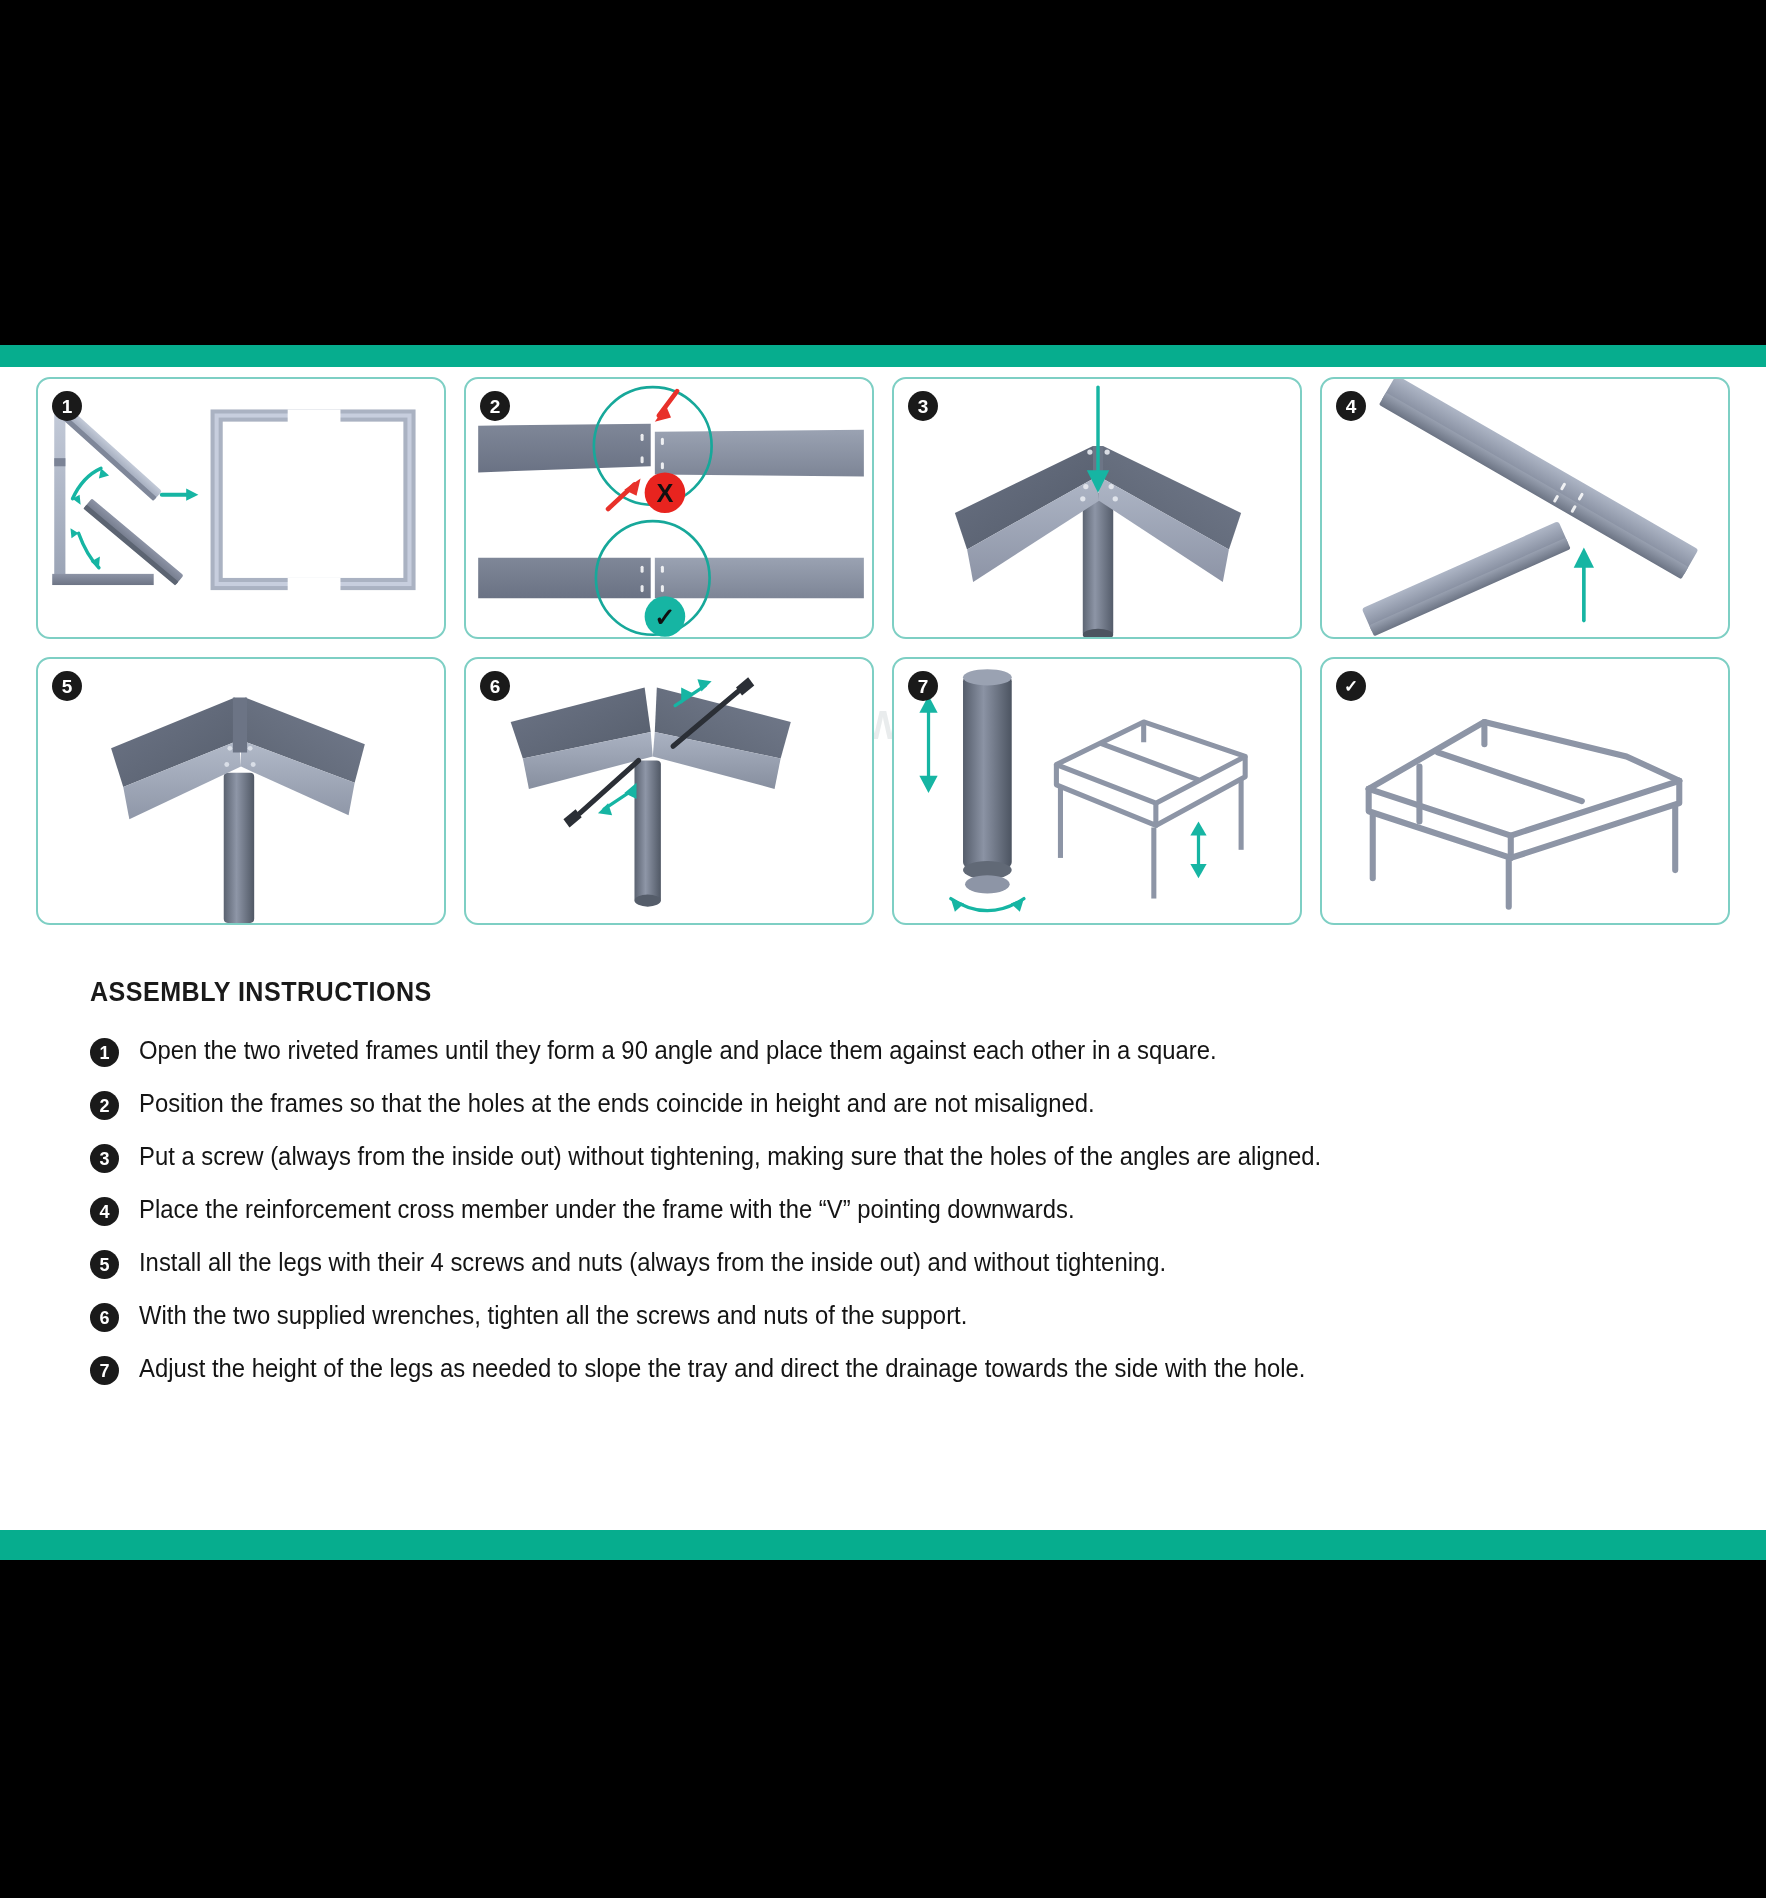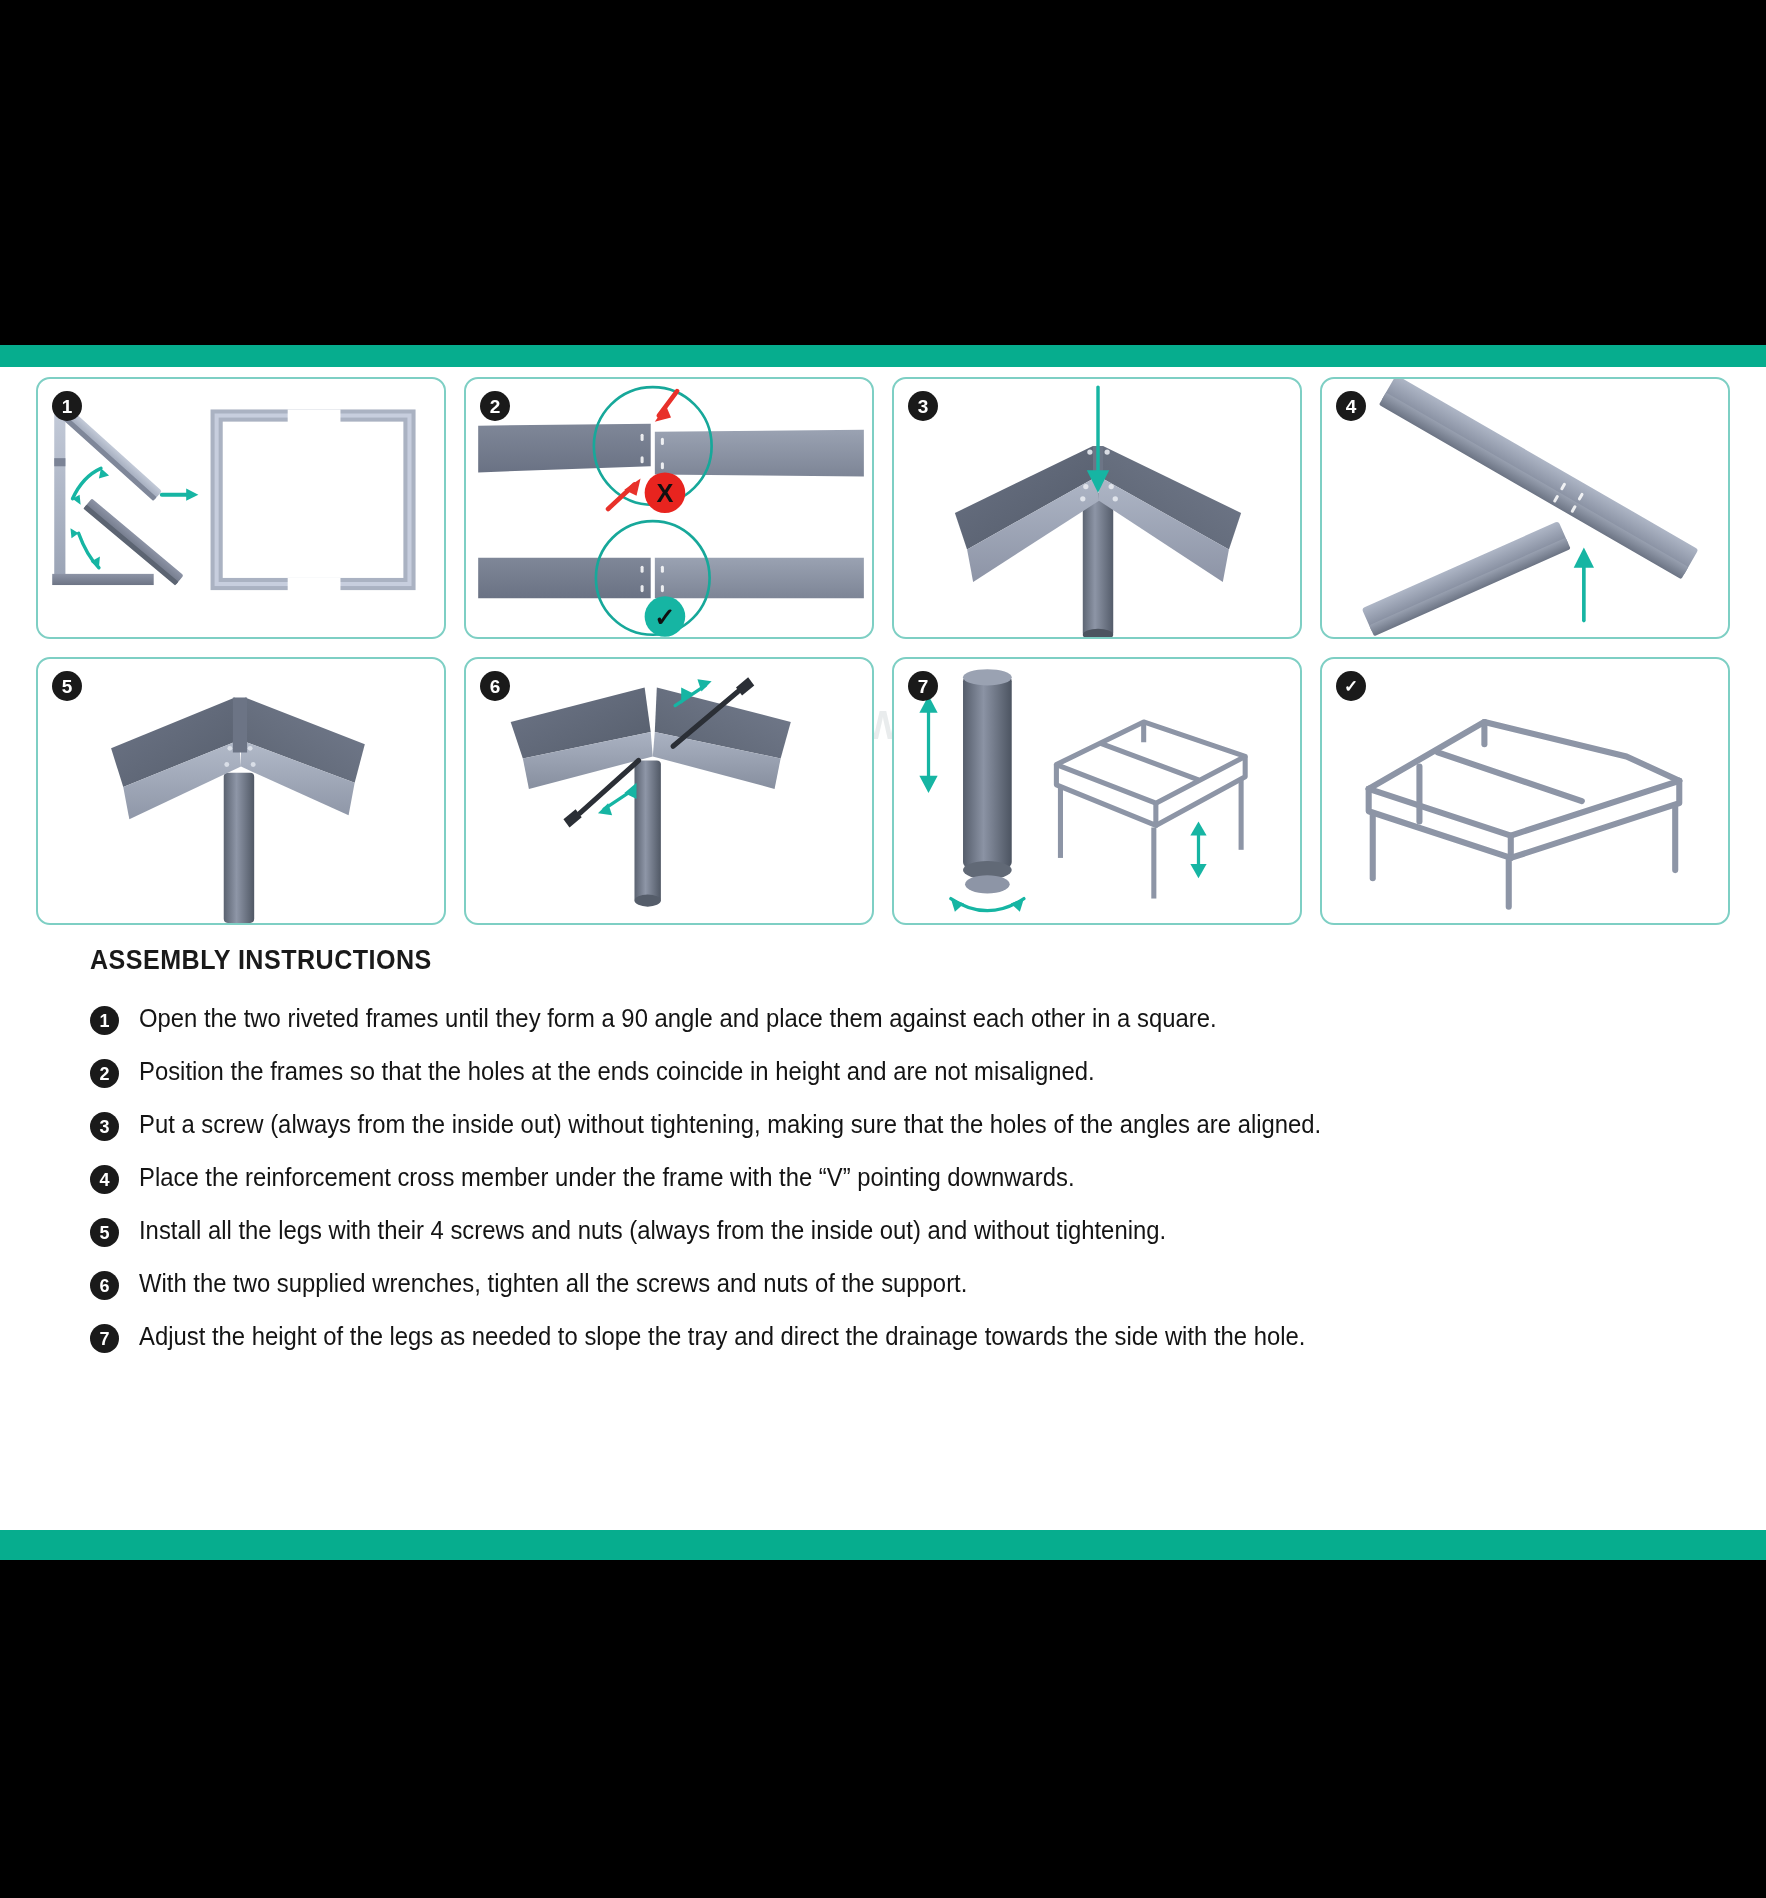"ASSEMBLY INSTRUCTIONS" #instructions { top: 600px -> 632px }
